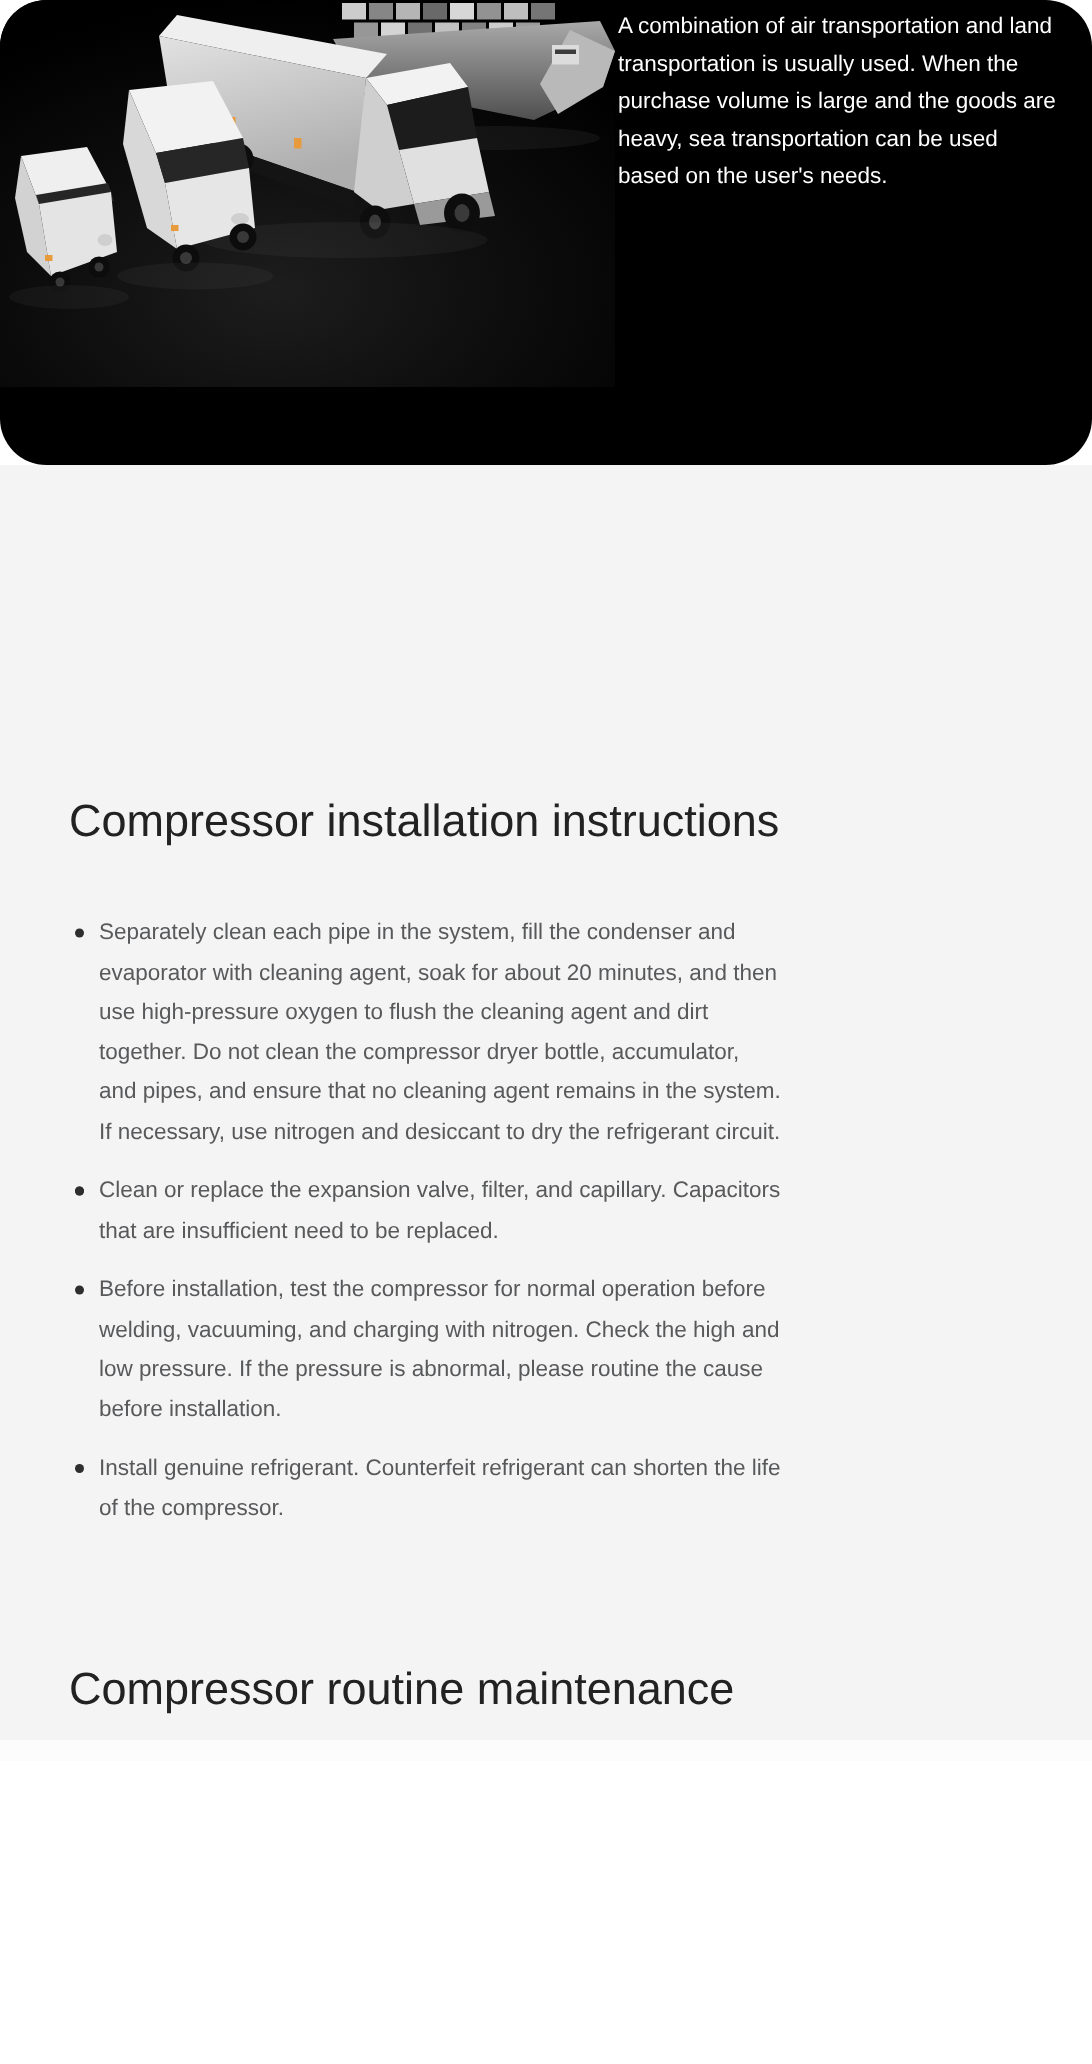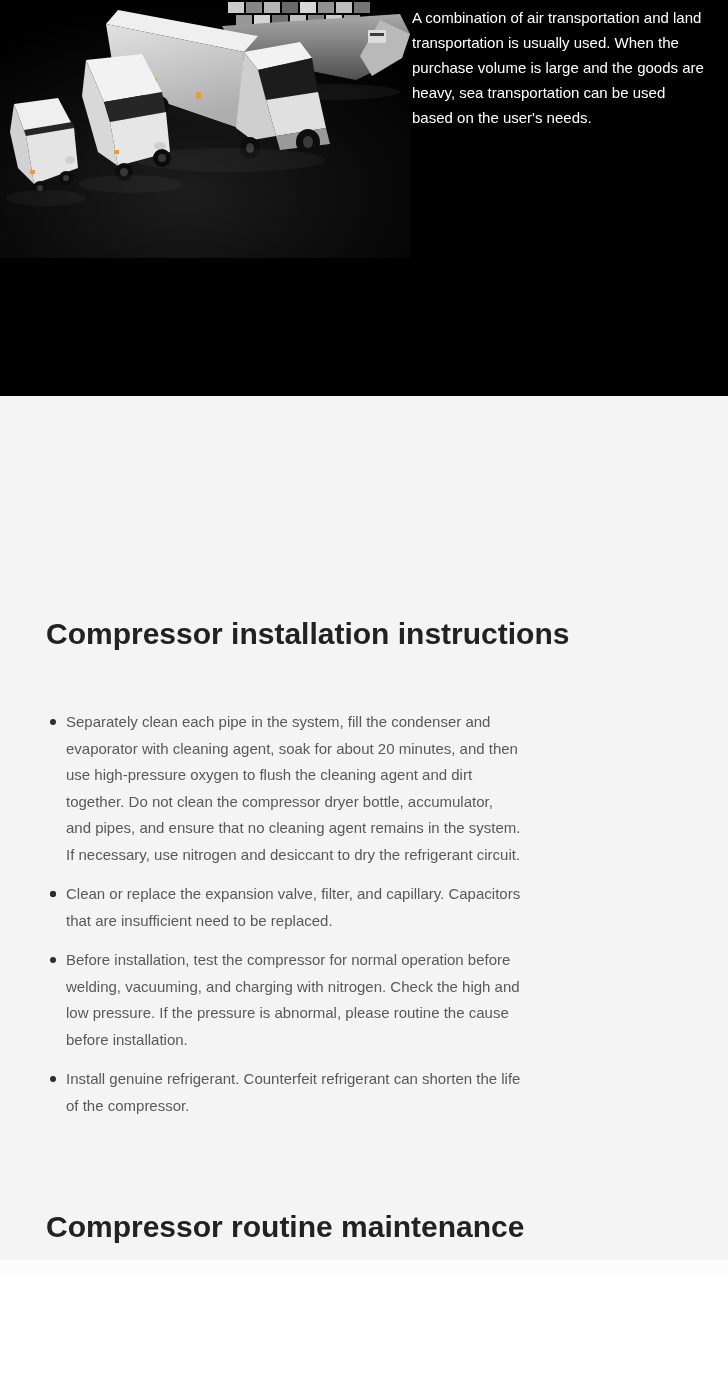"A combination of air transportation" .hero { border-radius: none -> 31px; height: 396px -> 310px }
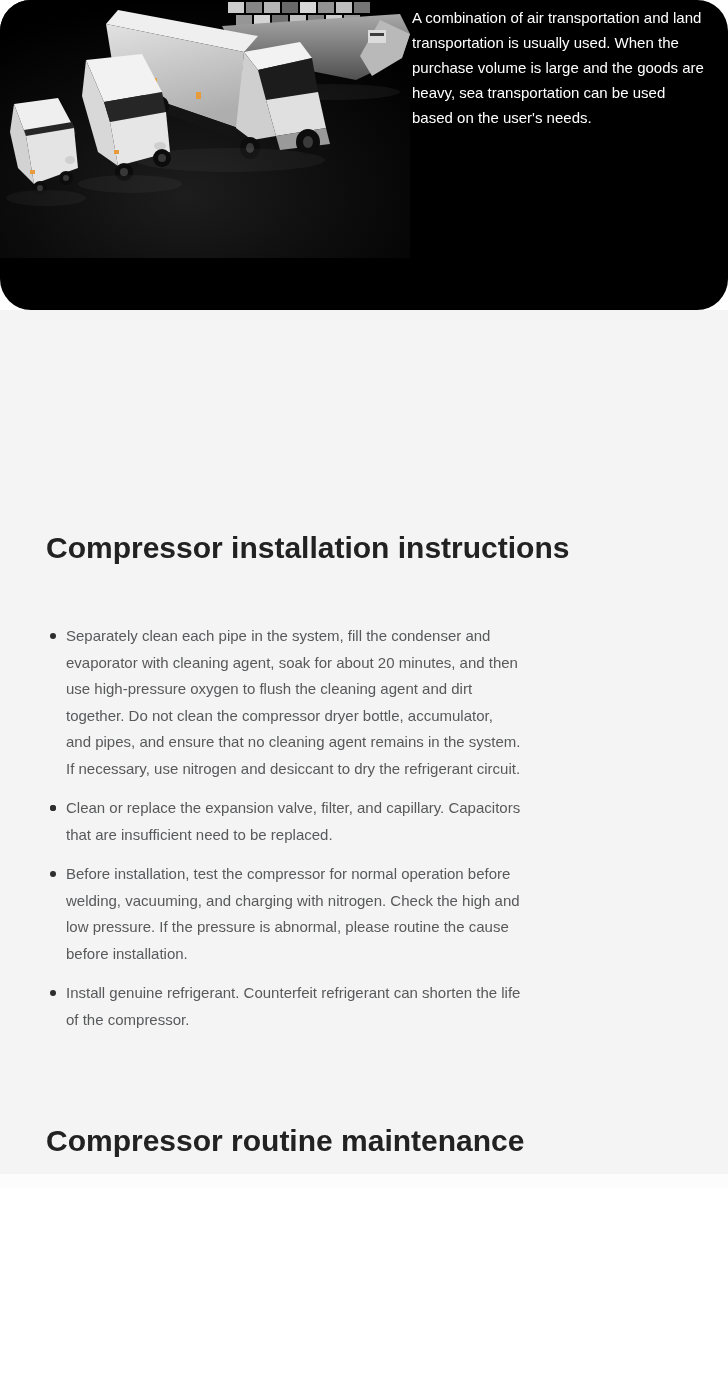"Compressor installation instructions" .section-heading { font-weight: bold -> normal }
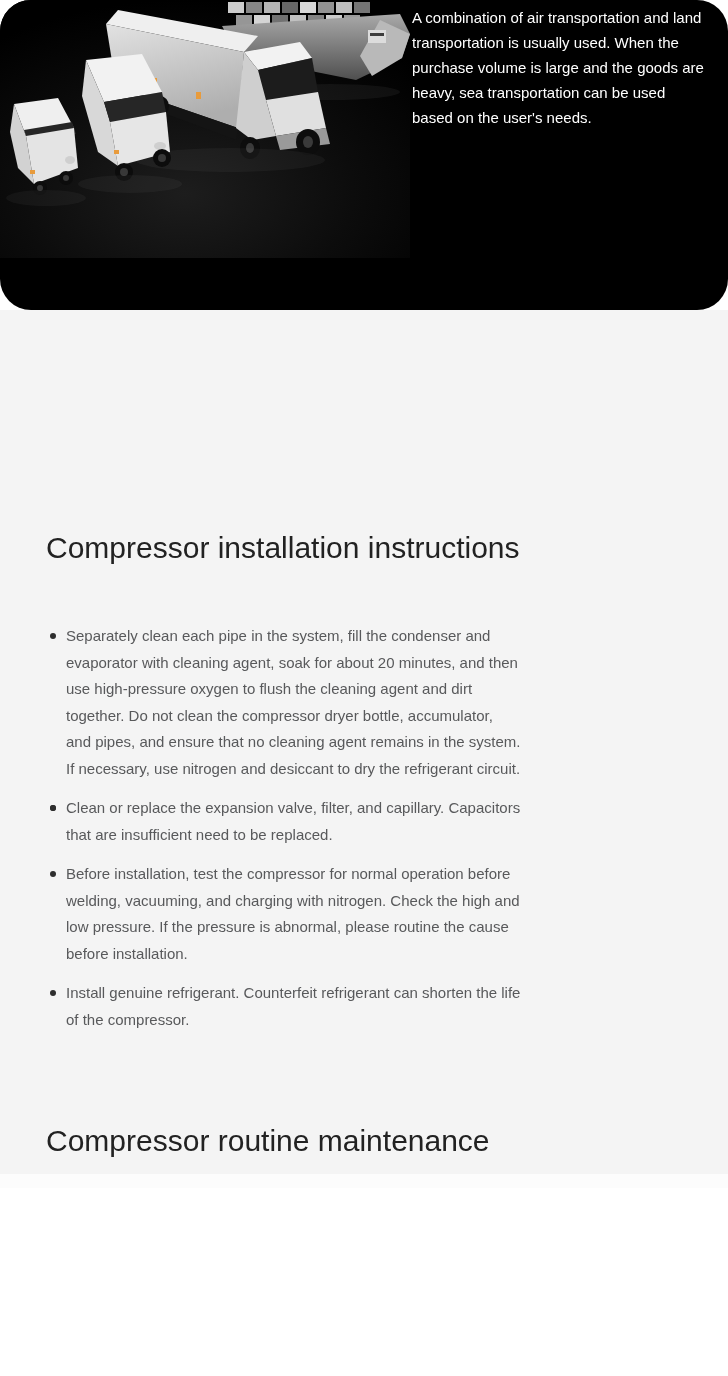"Separately clean each pipe in" .bullet-list { margin-top: 56px -> 42px }
